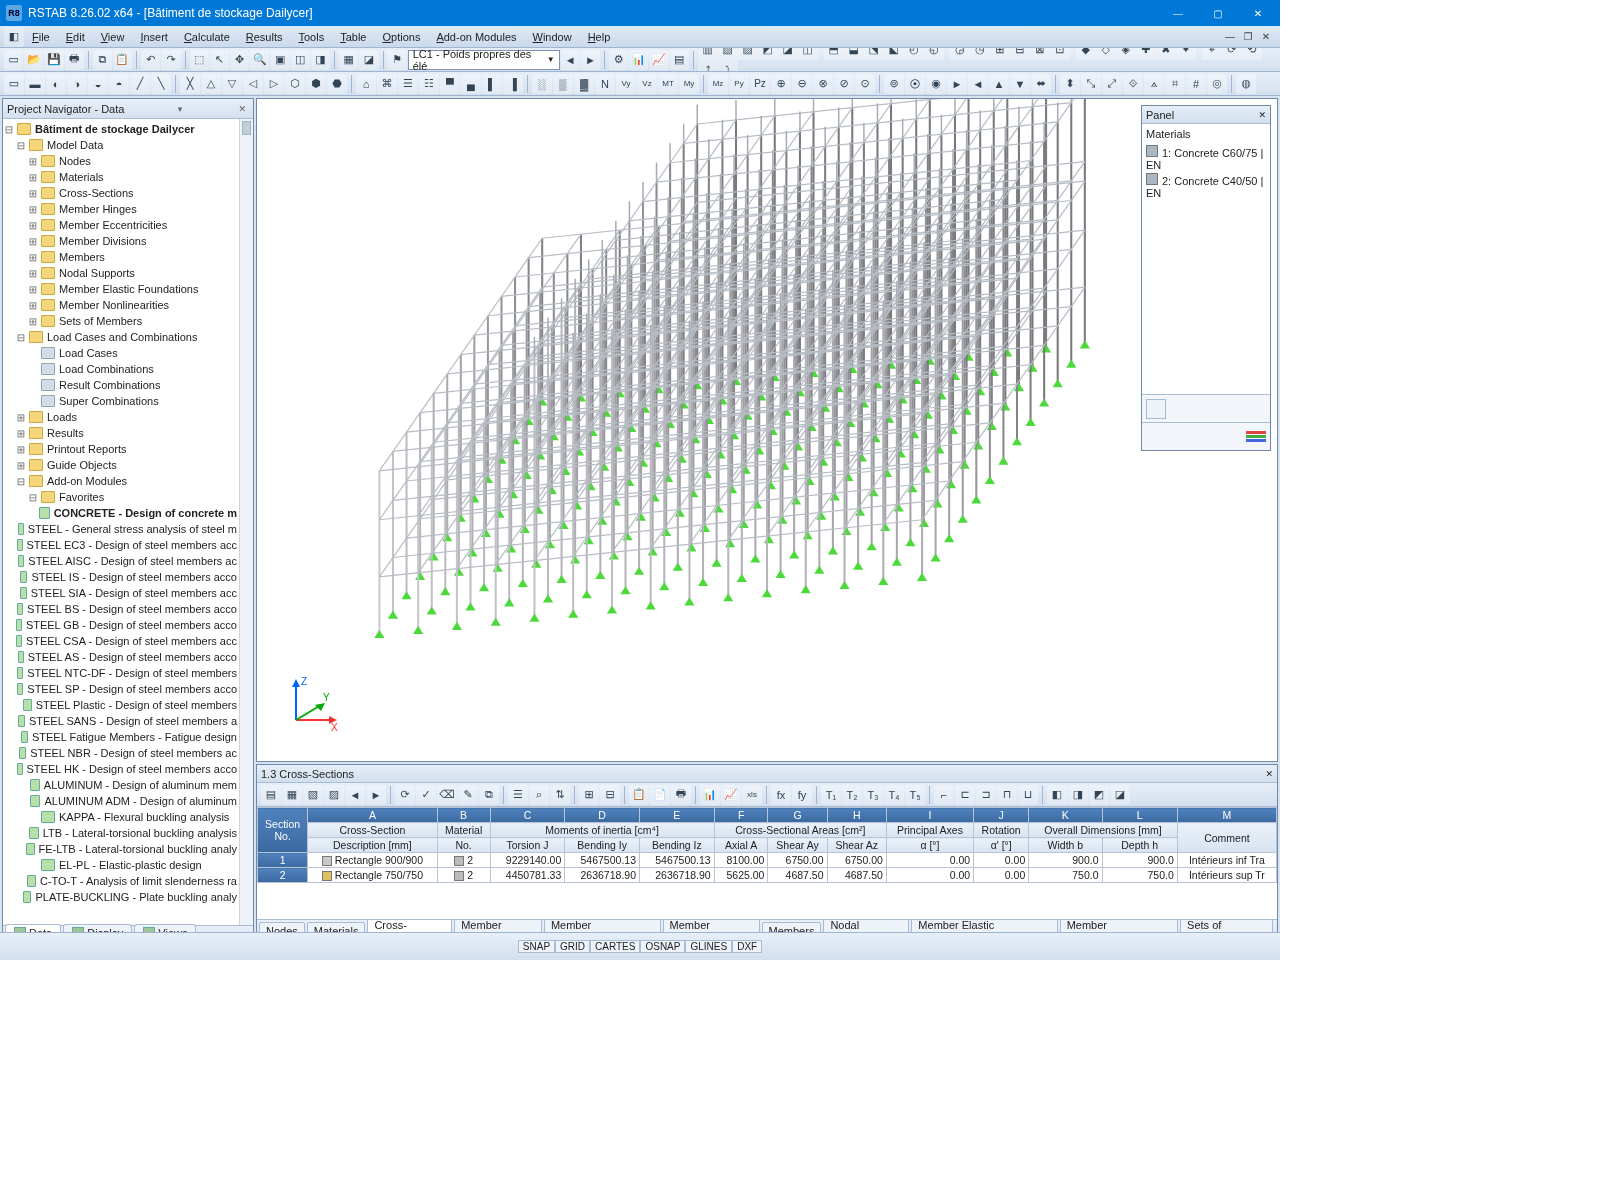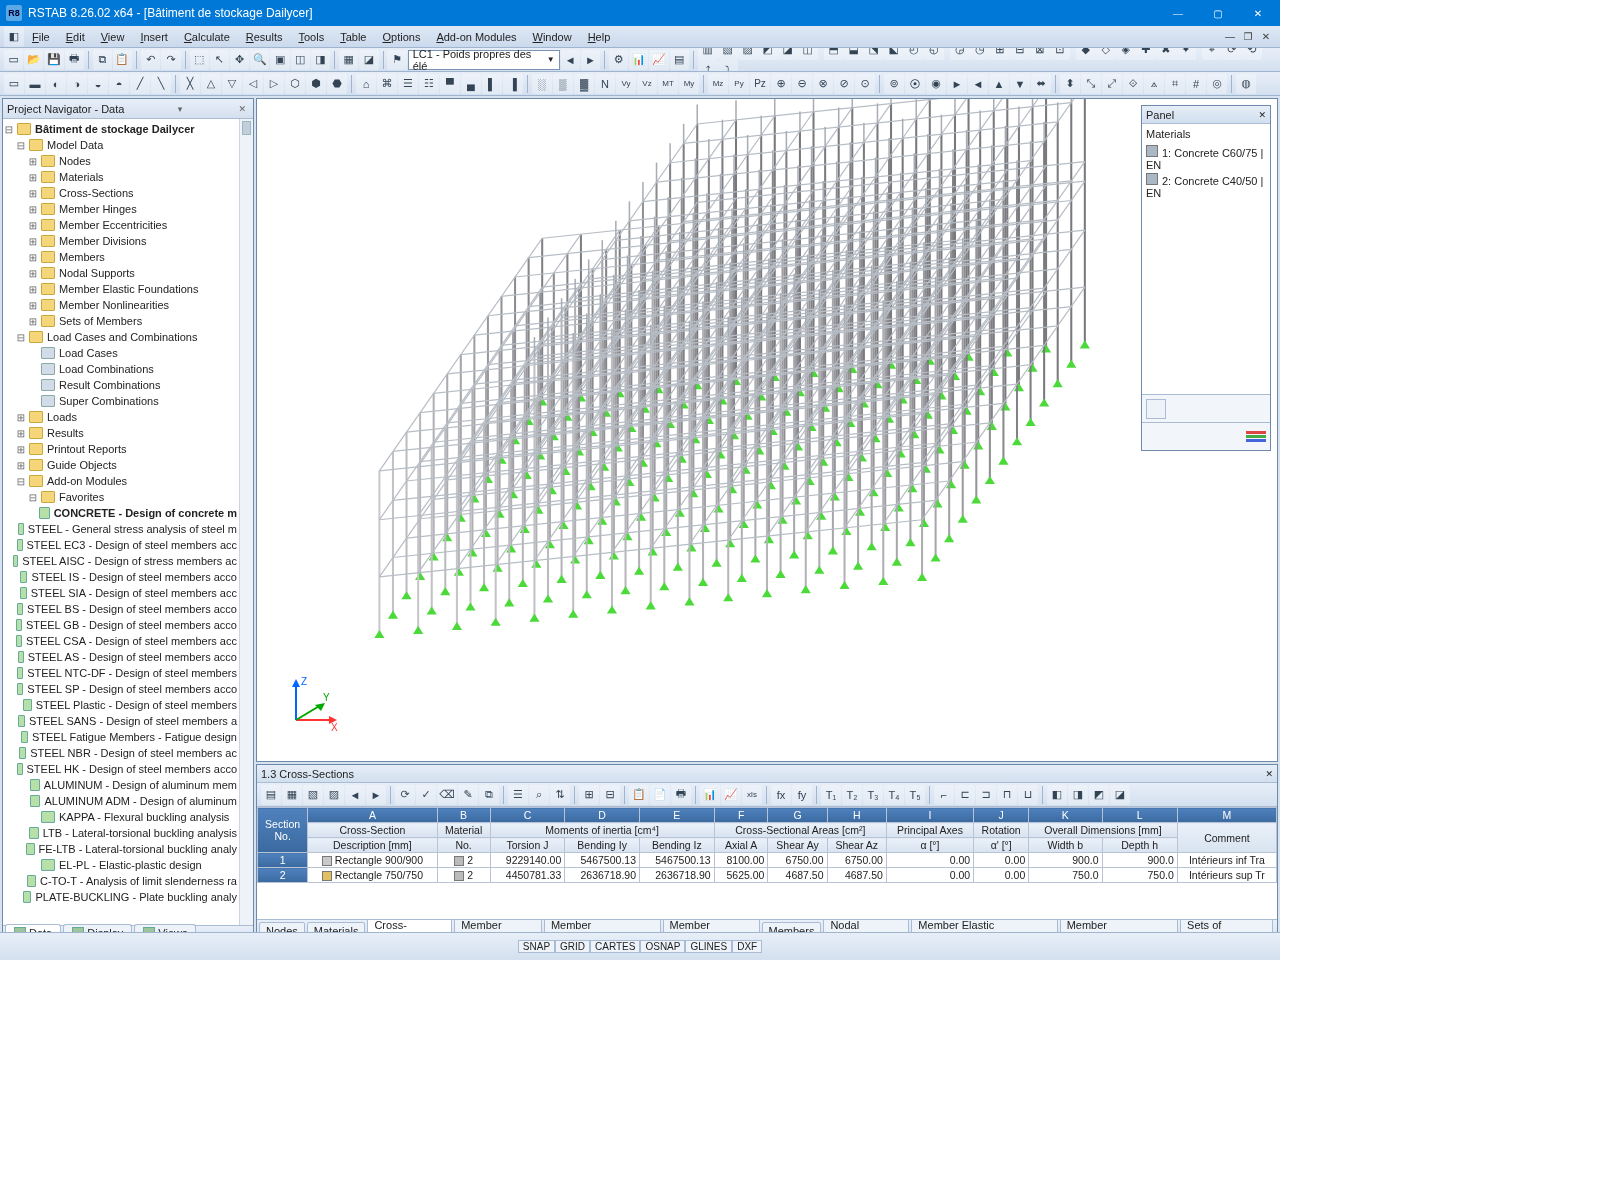"STEEL AISC - Design of" span.lbl { text: stress -> steel }
